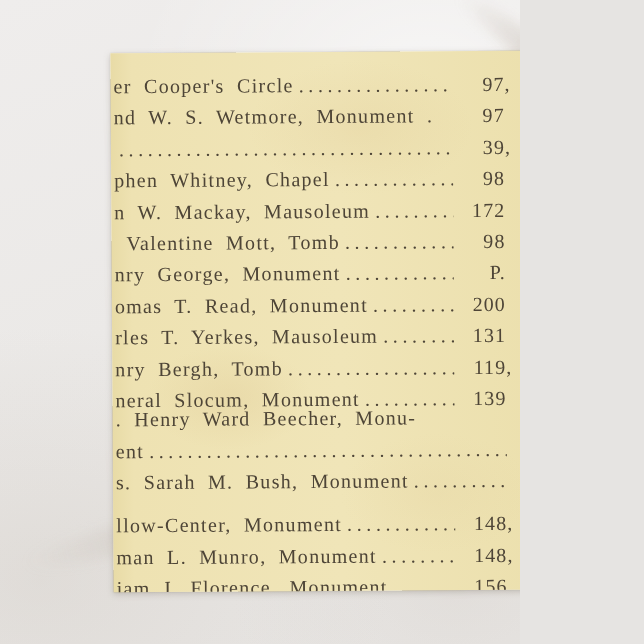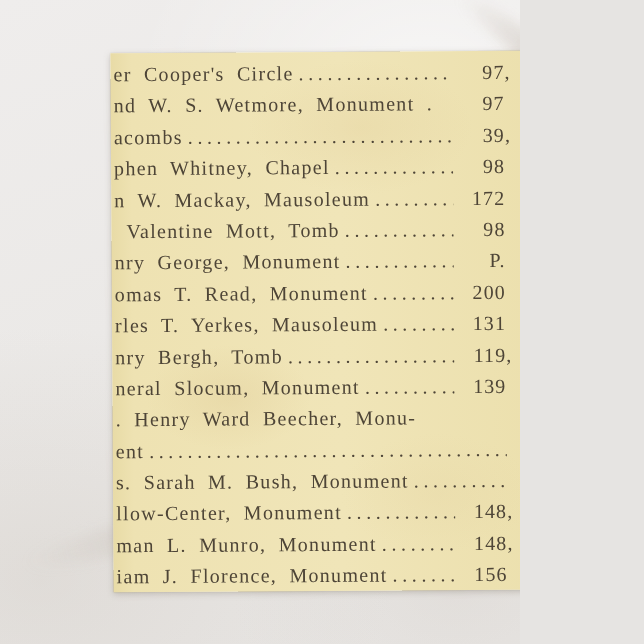"97" .pagecol { margin-top: none -> 12px }
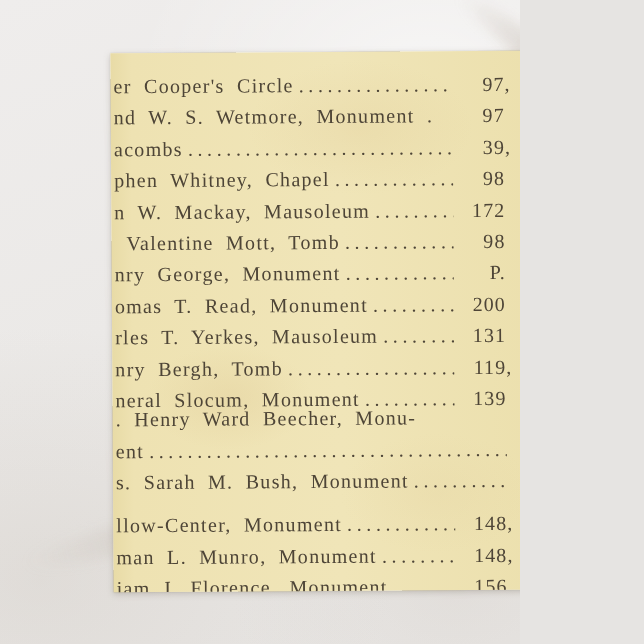"acombs" span.entry { html: <span>acombs</span> -> none }
